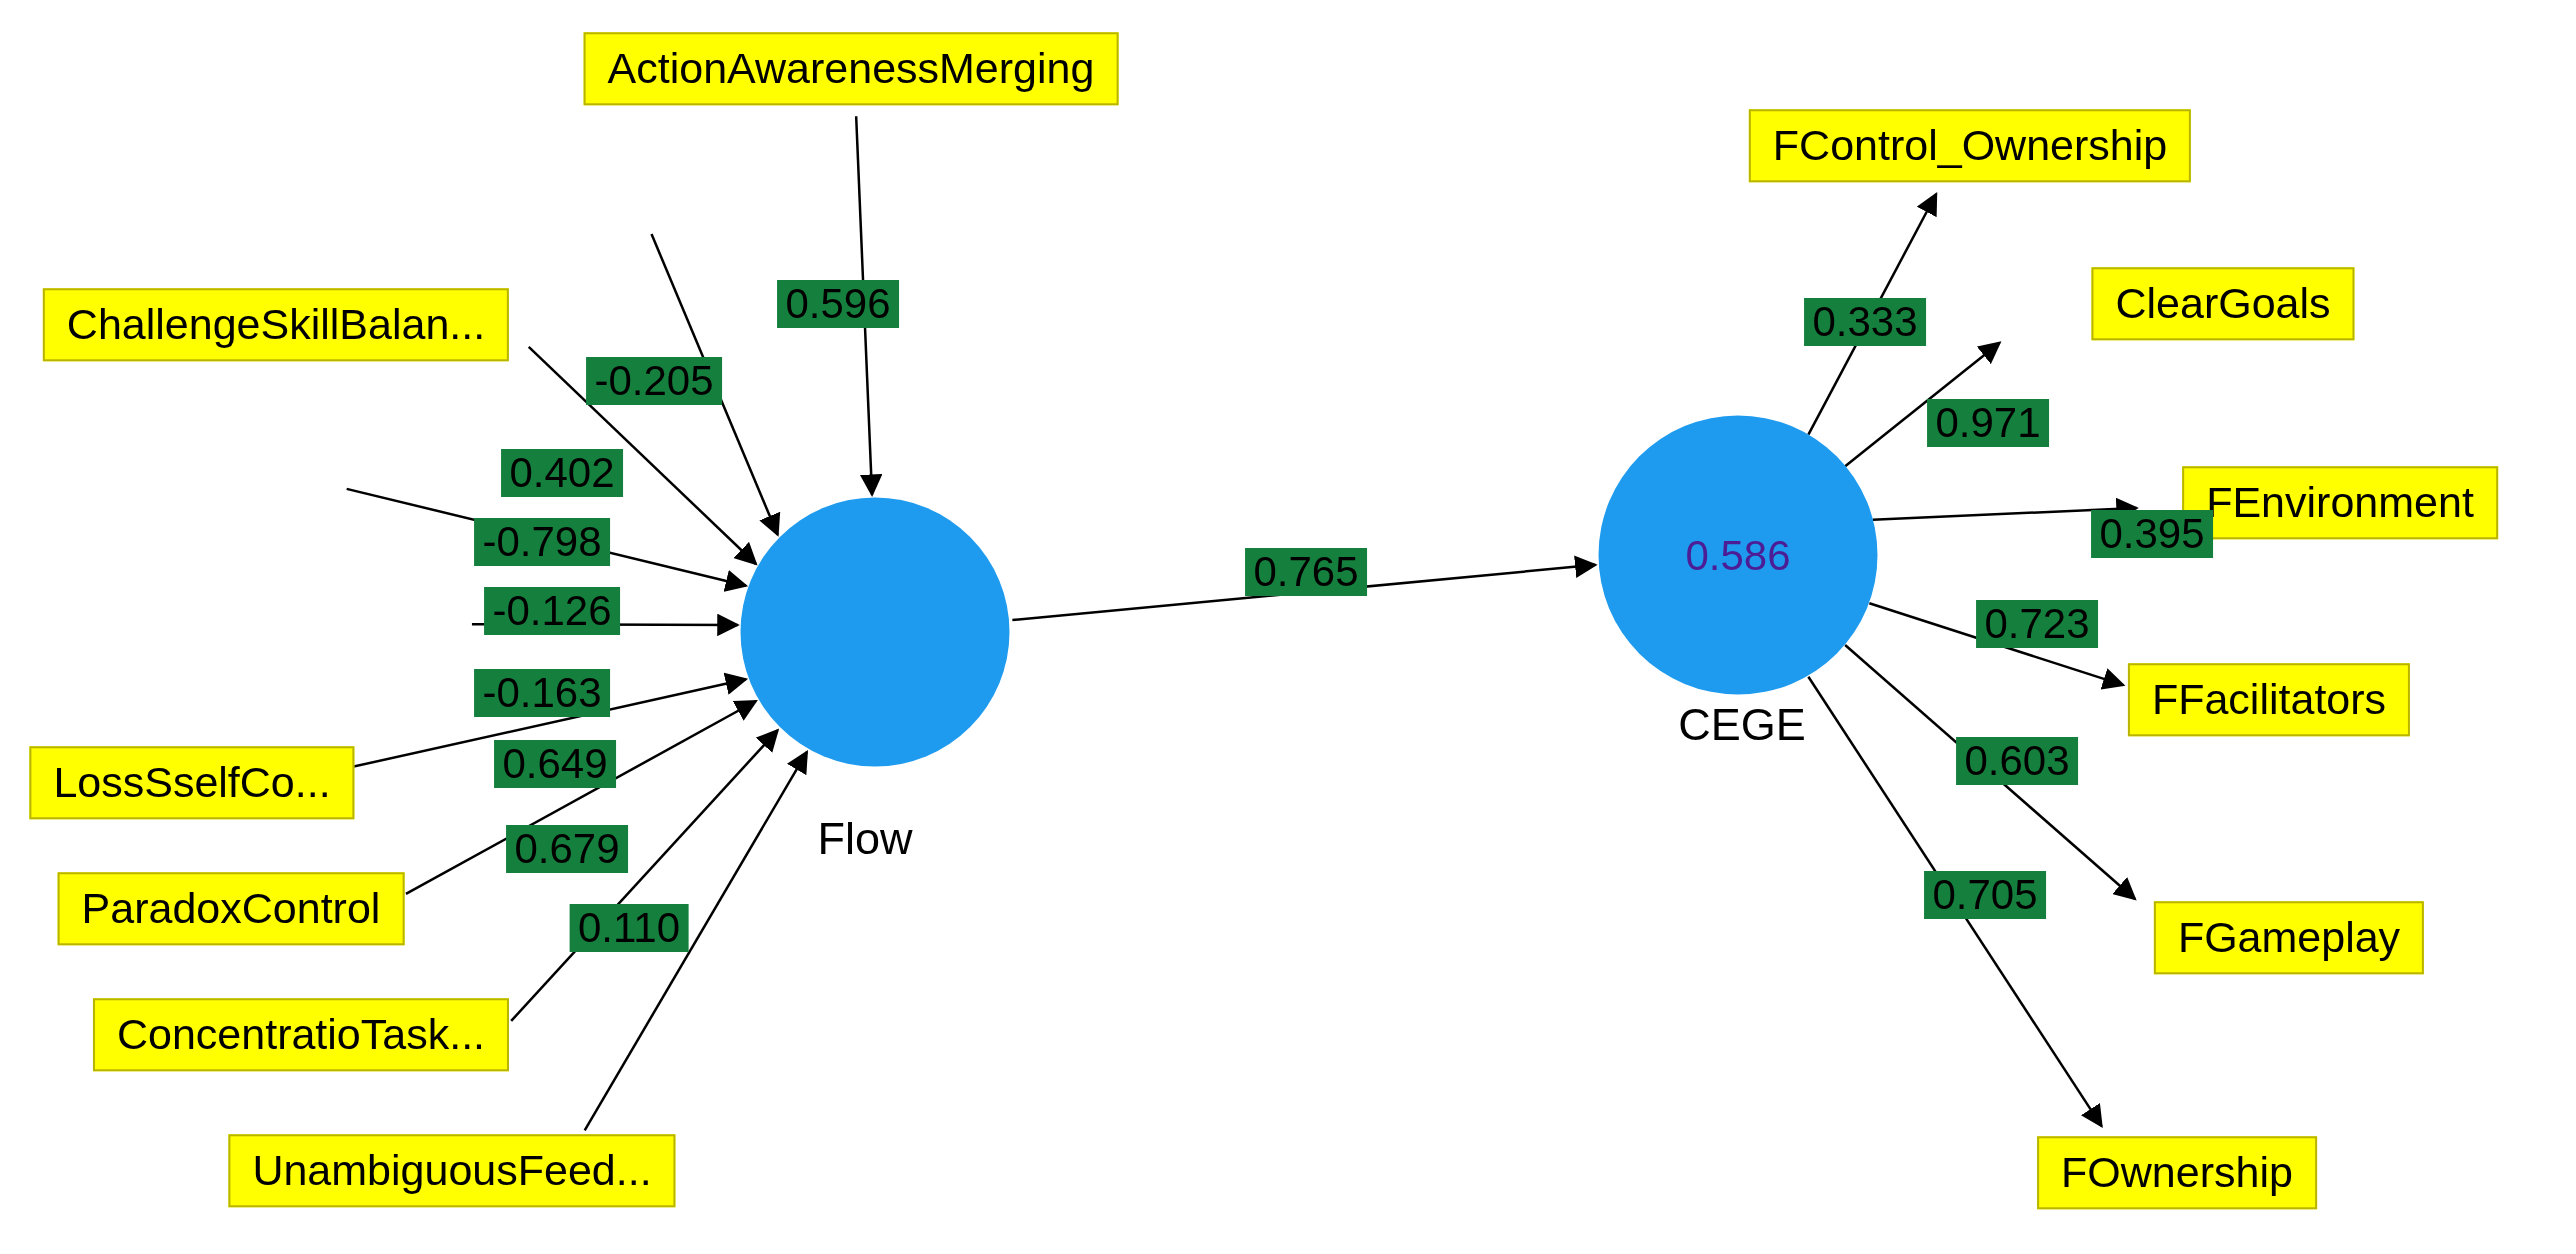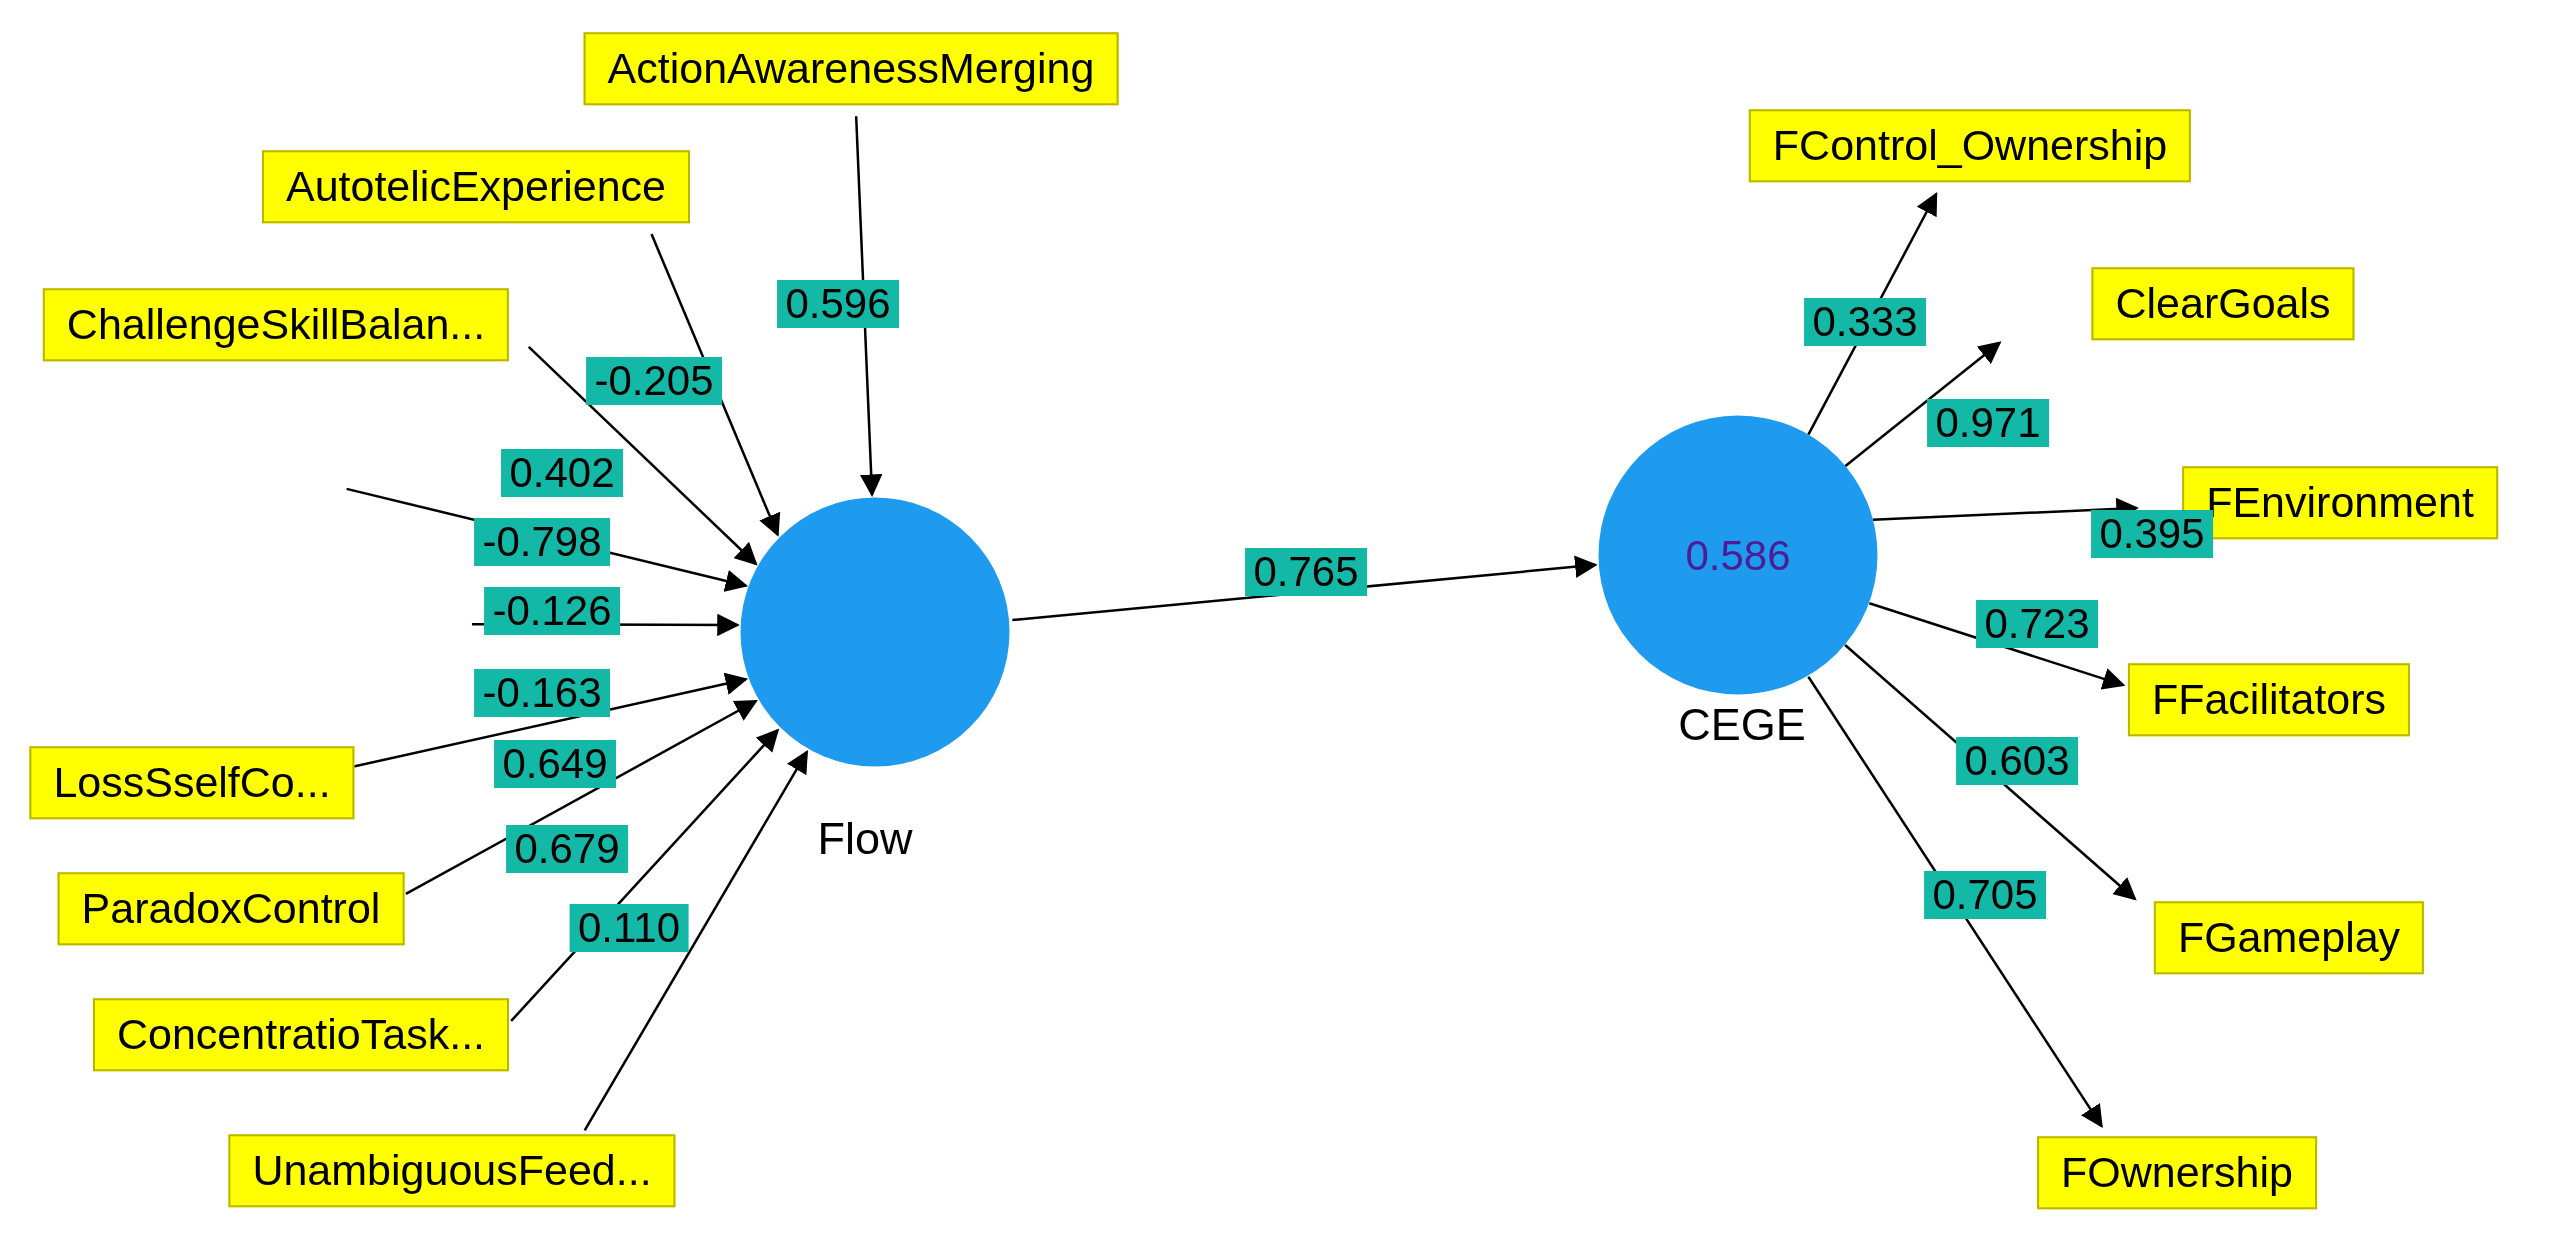"AutotelicExperience" div.box { html: <div><span>AutotelicExperience</span></div> -> none }
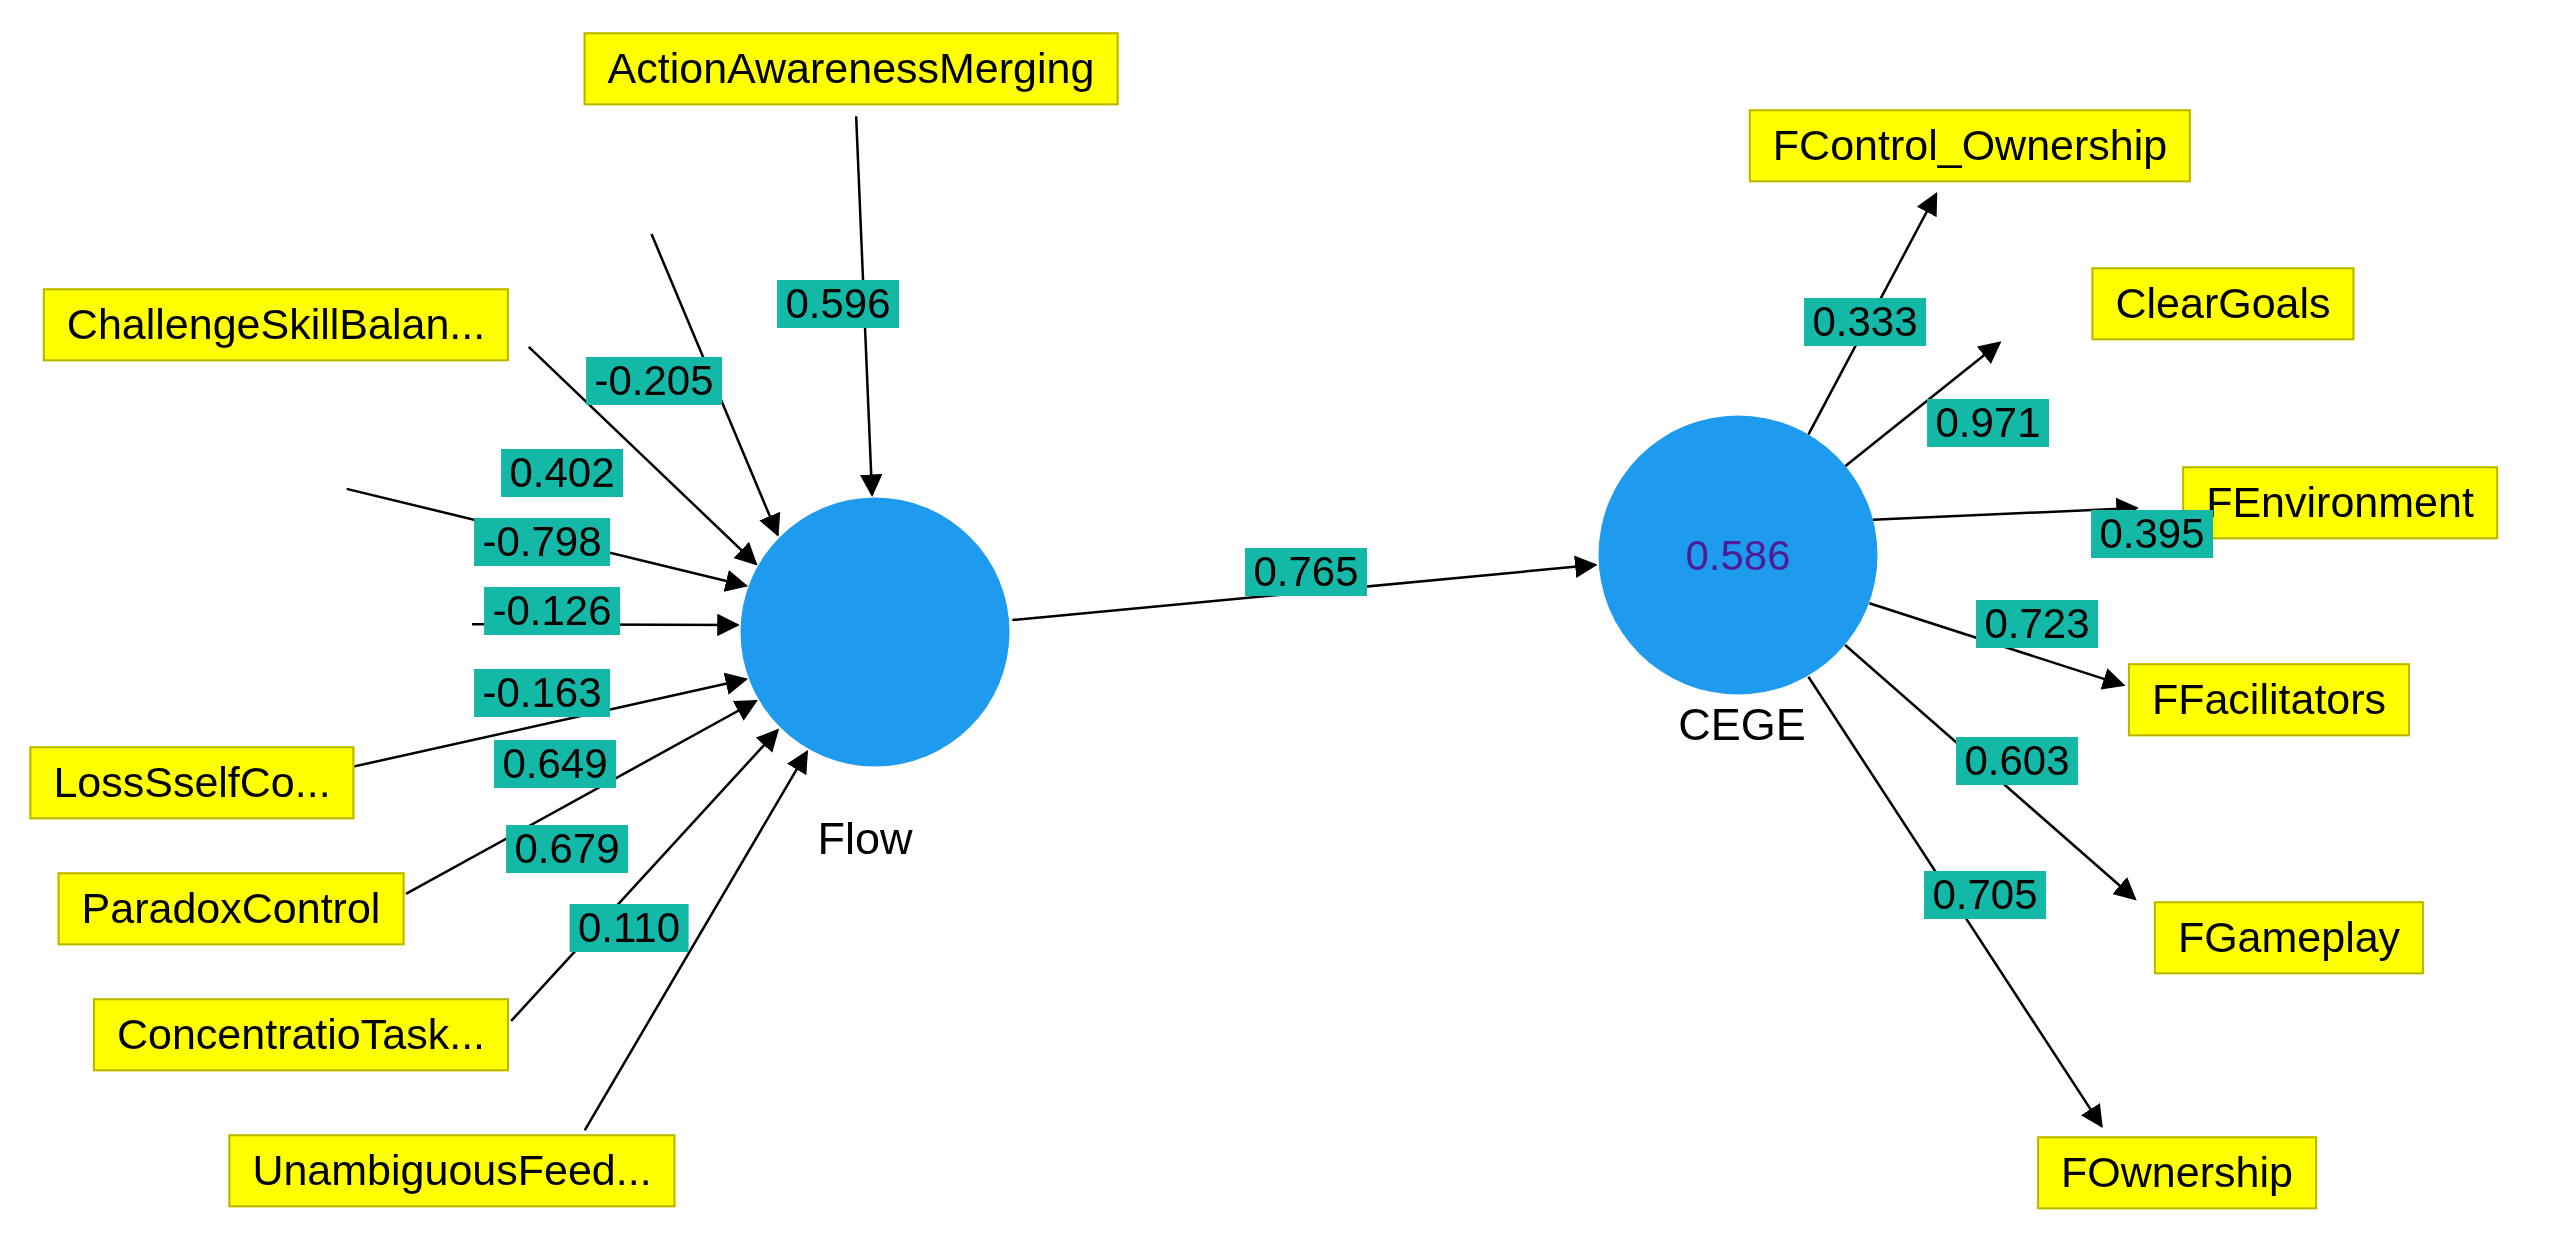"0.596" .num { background: #14b8a6 -> #15803d }
